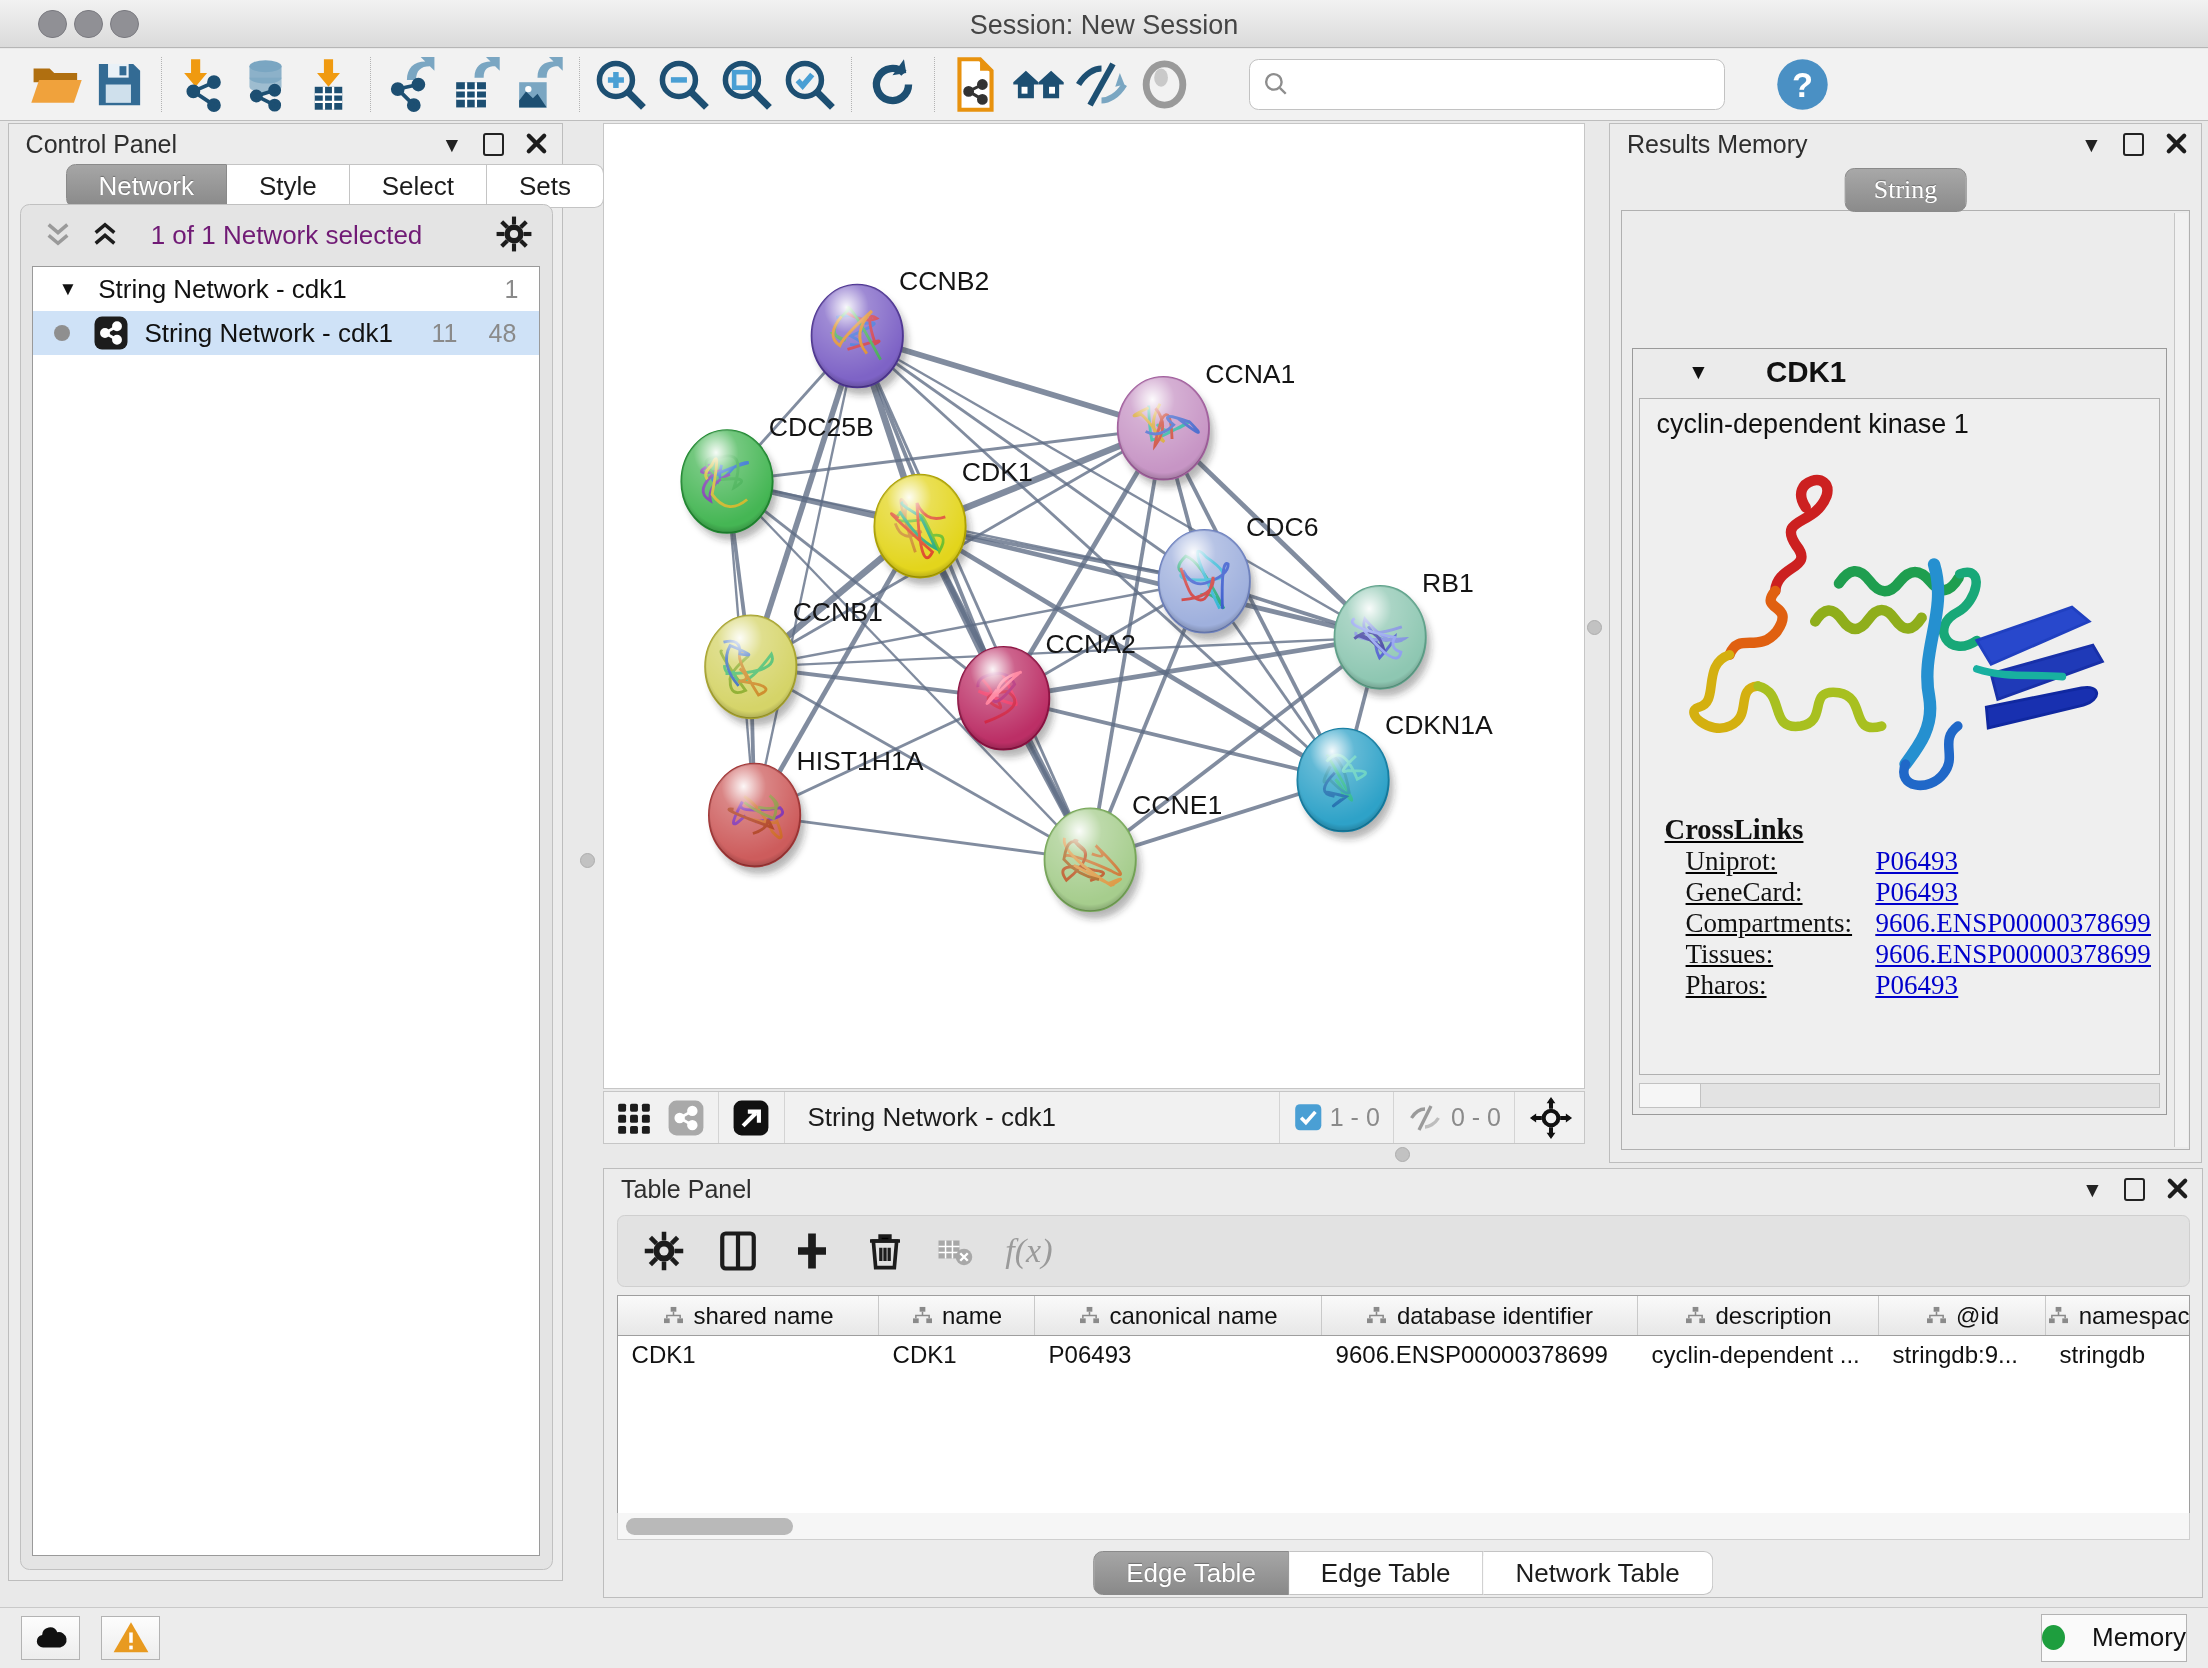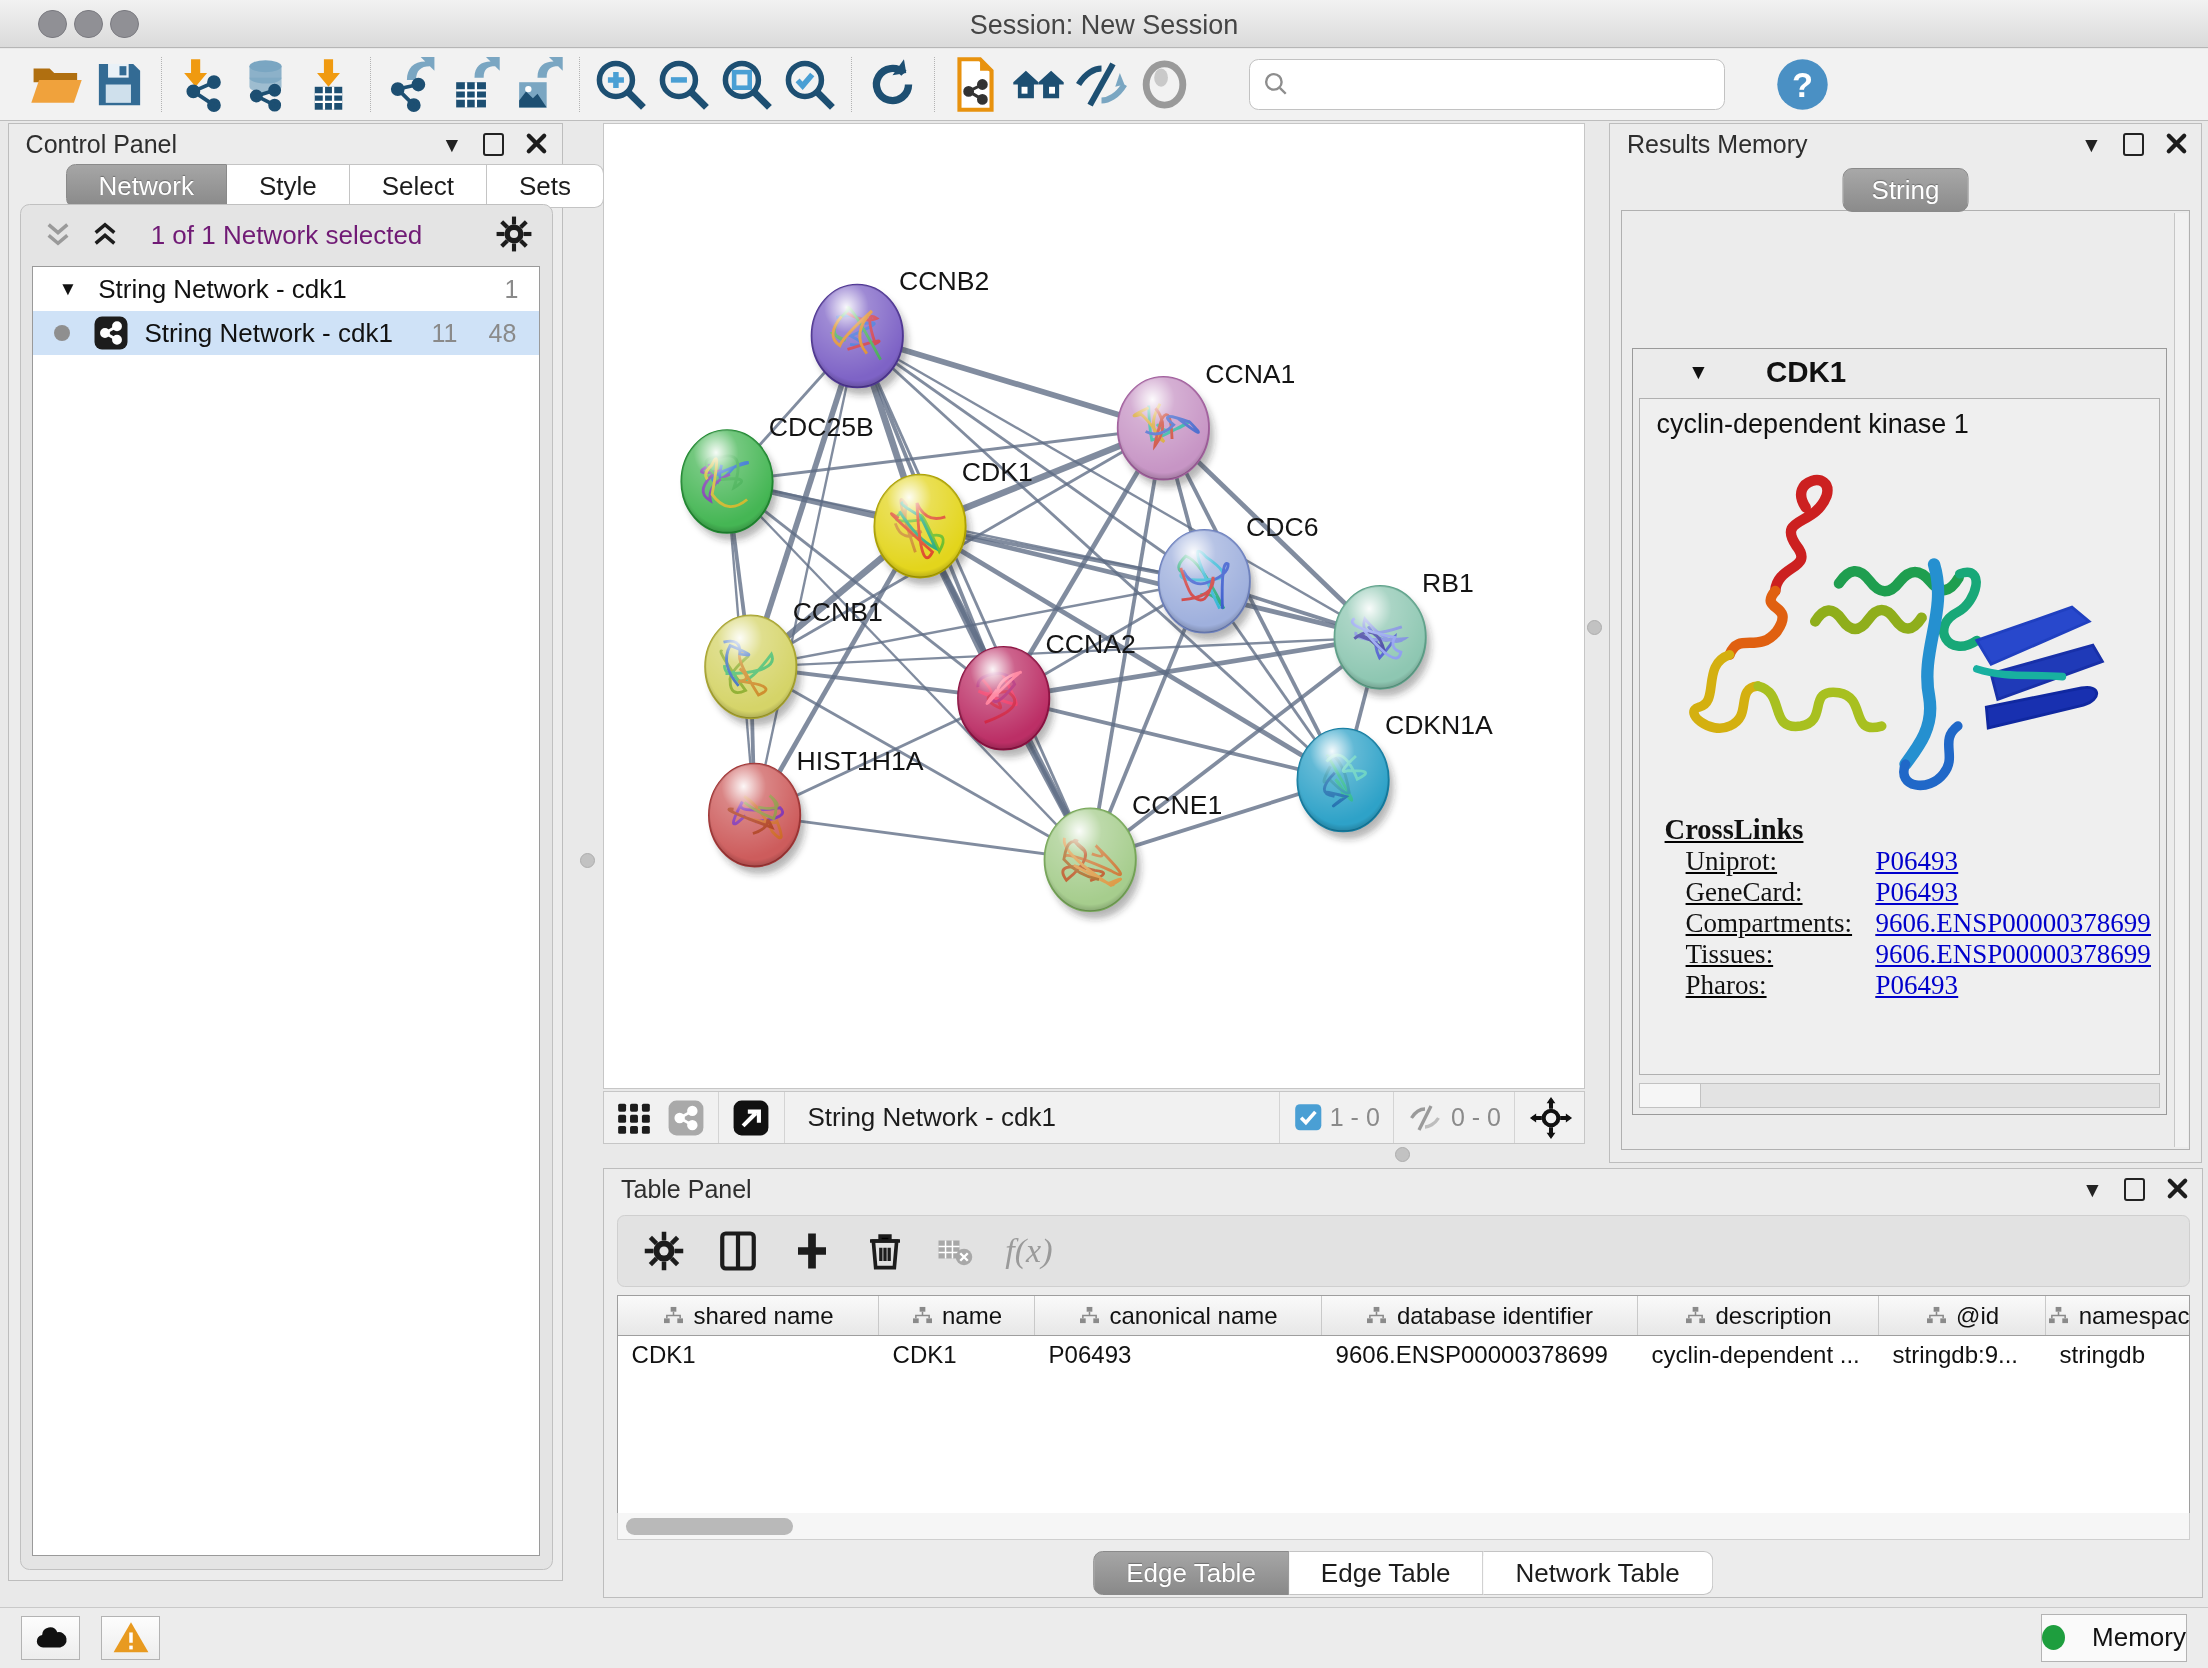"String" #rp-tab { font-family: none -> Liberation Serif, serif }
